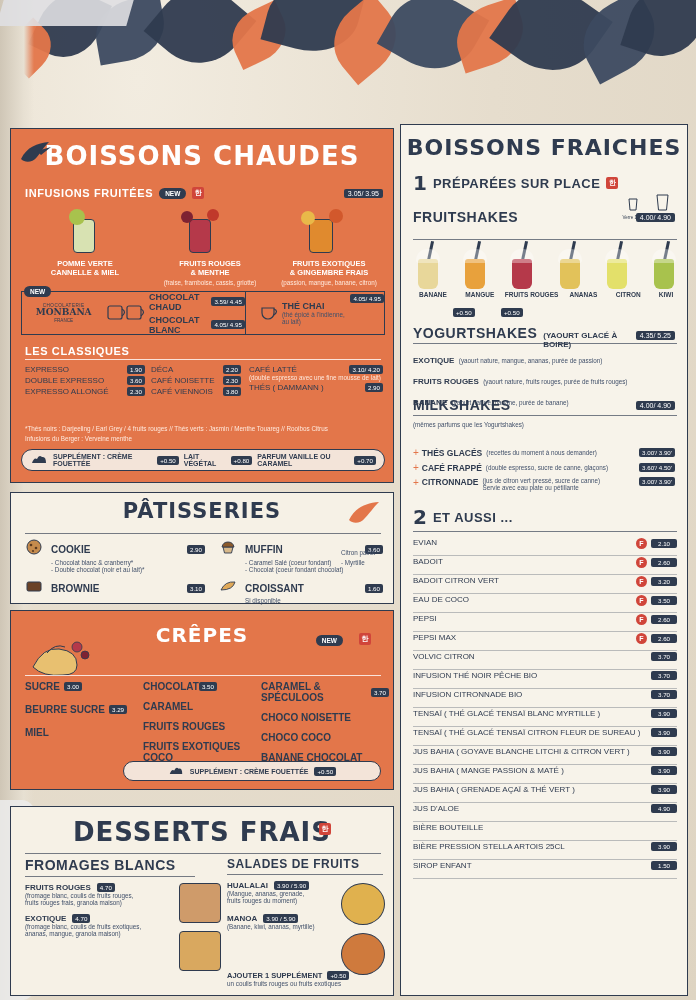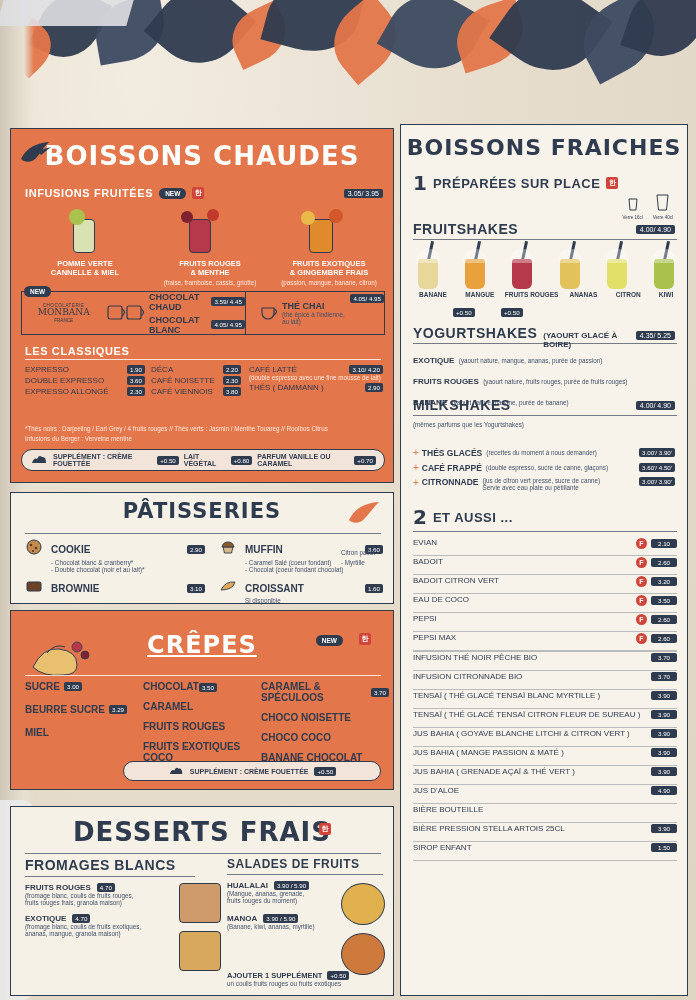"FRUITSHAKES" div { top: 96px -> 84px }
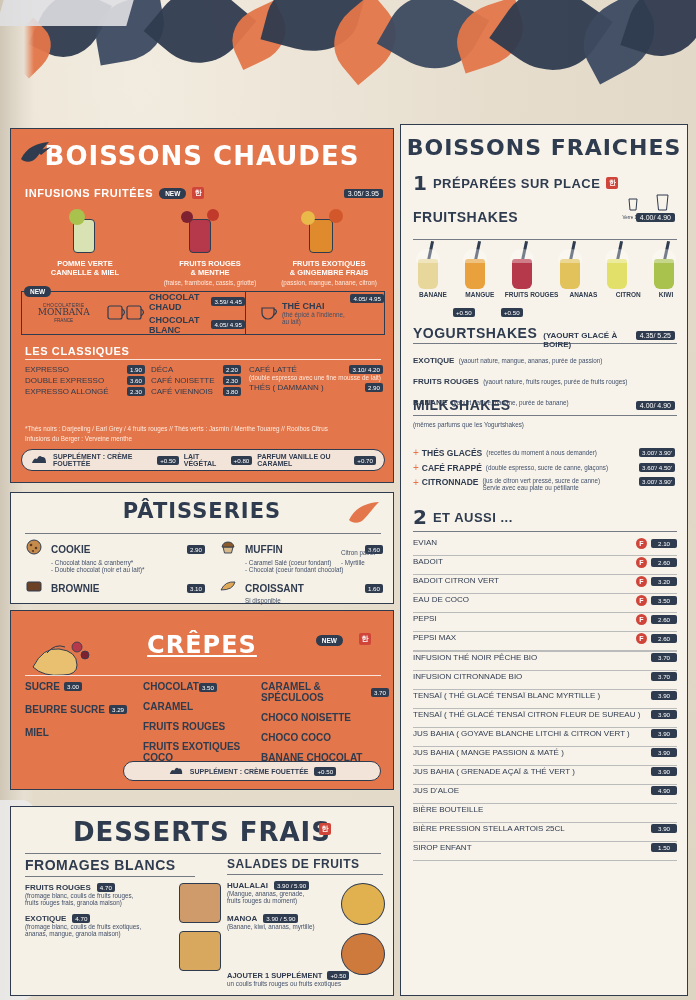"MONBANA" div { font-weight: normal -> bold }
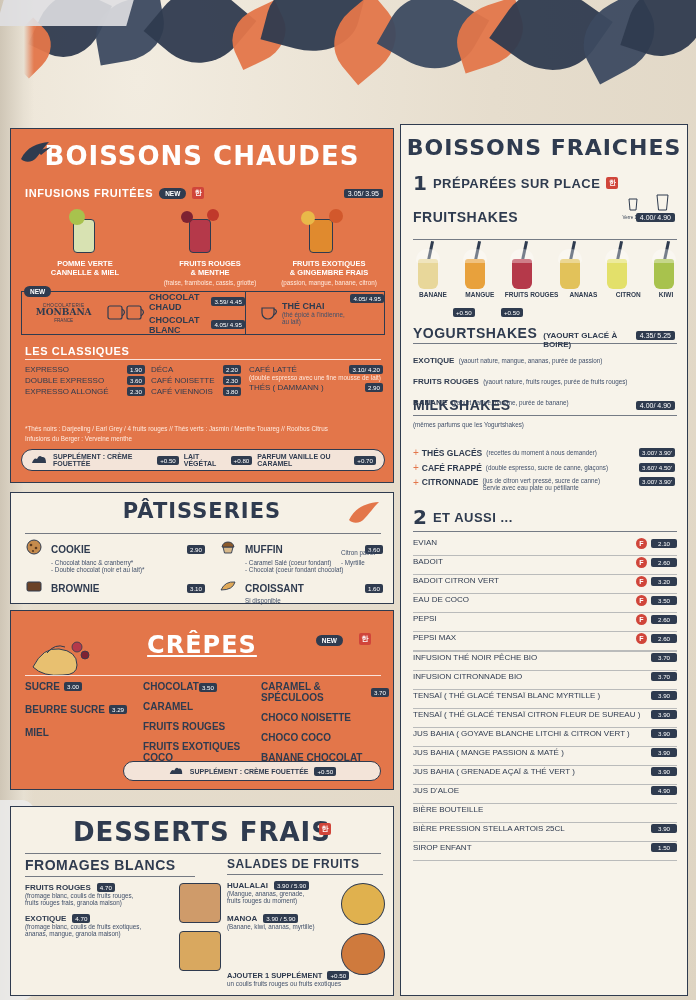"CRÊPES" div.title { font-size: 24px -> 20px; margin-top: 20px -> 12px; text-decoration: underline -> none }
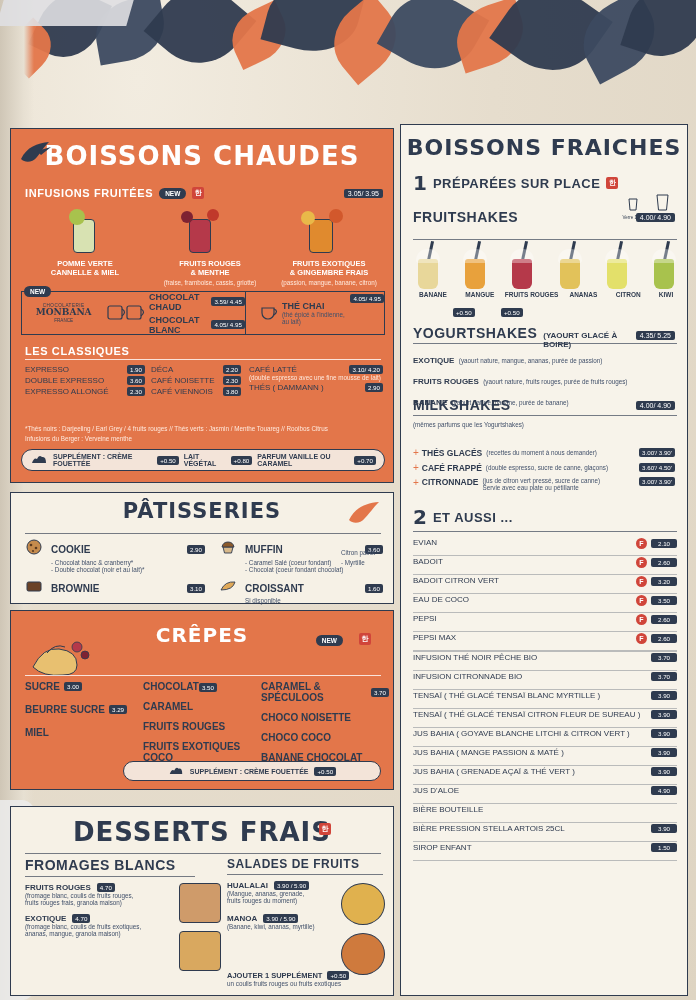"VOLVIC CITRON" div.listline { html: none -> <div> <span>VOLVIC CITRON</span> <span> <span>3.70</span> </span> </div> }
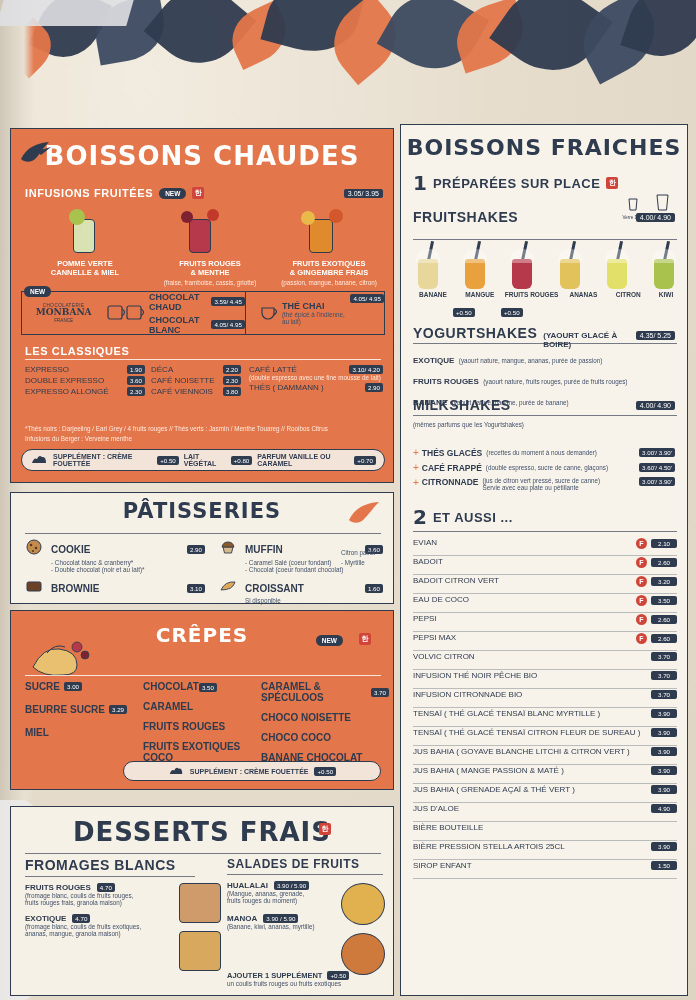"CHOCOLAT" div { align-items: flex-end -> center }
